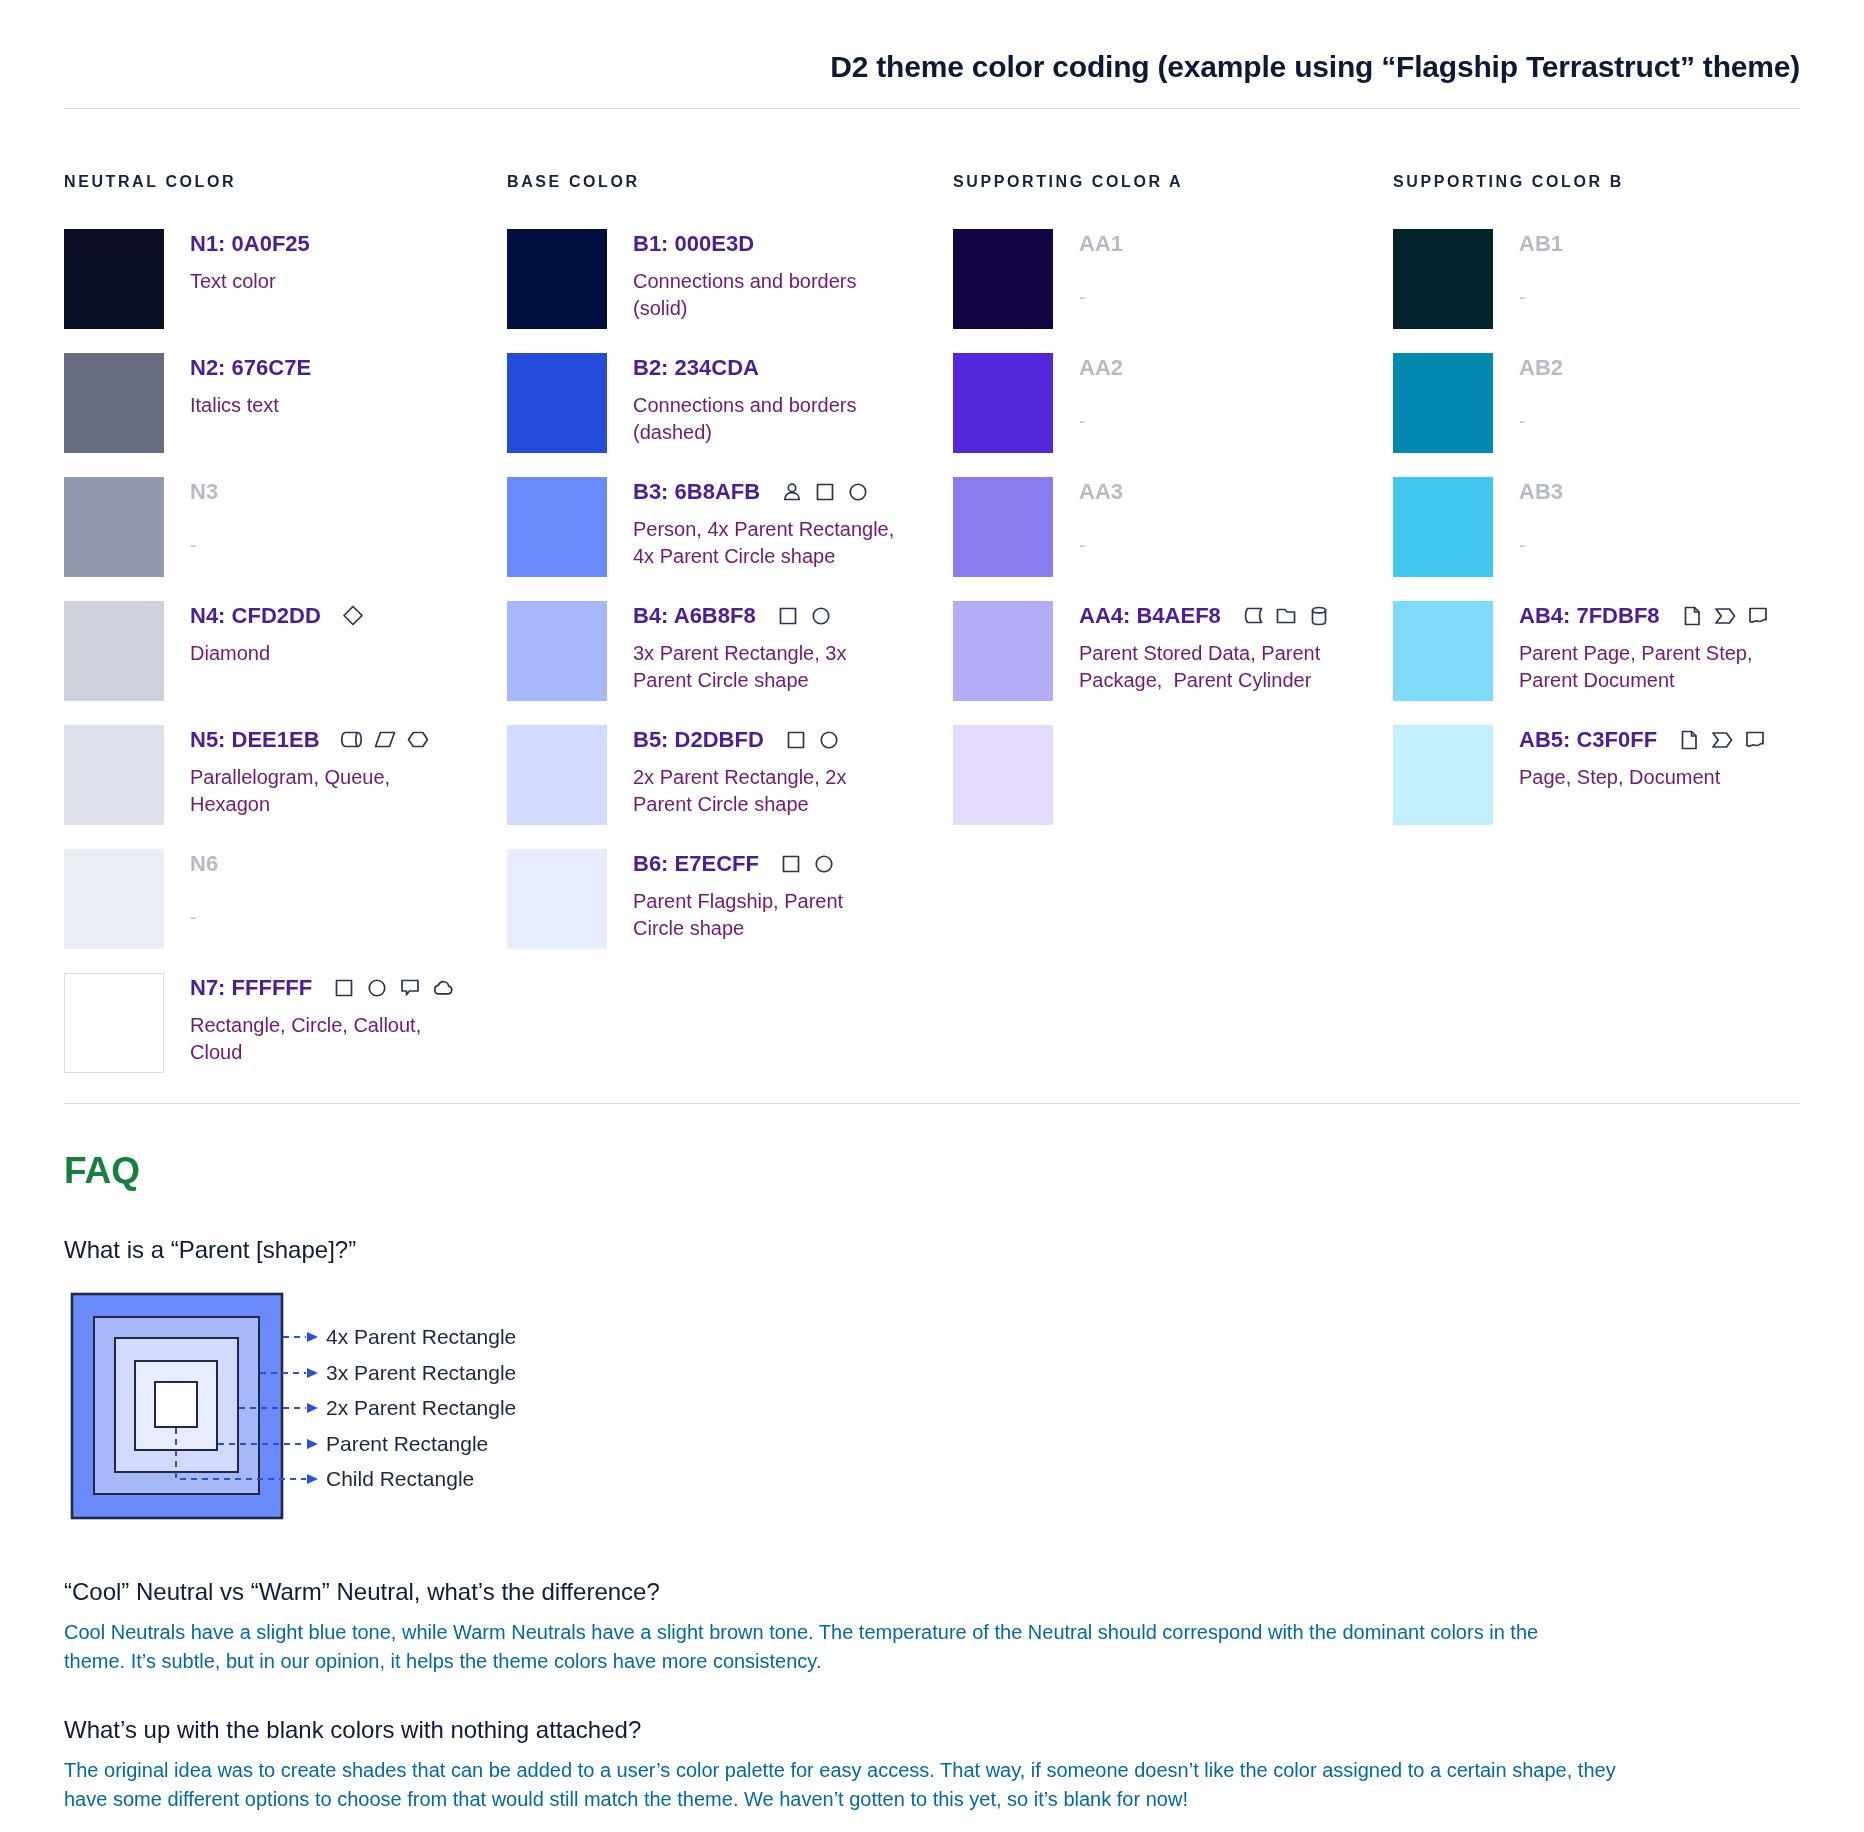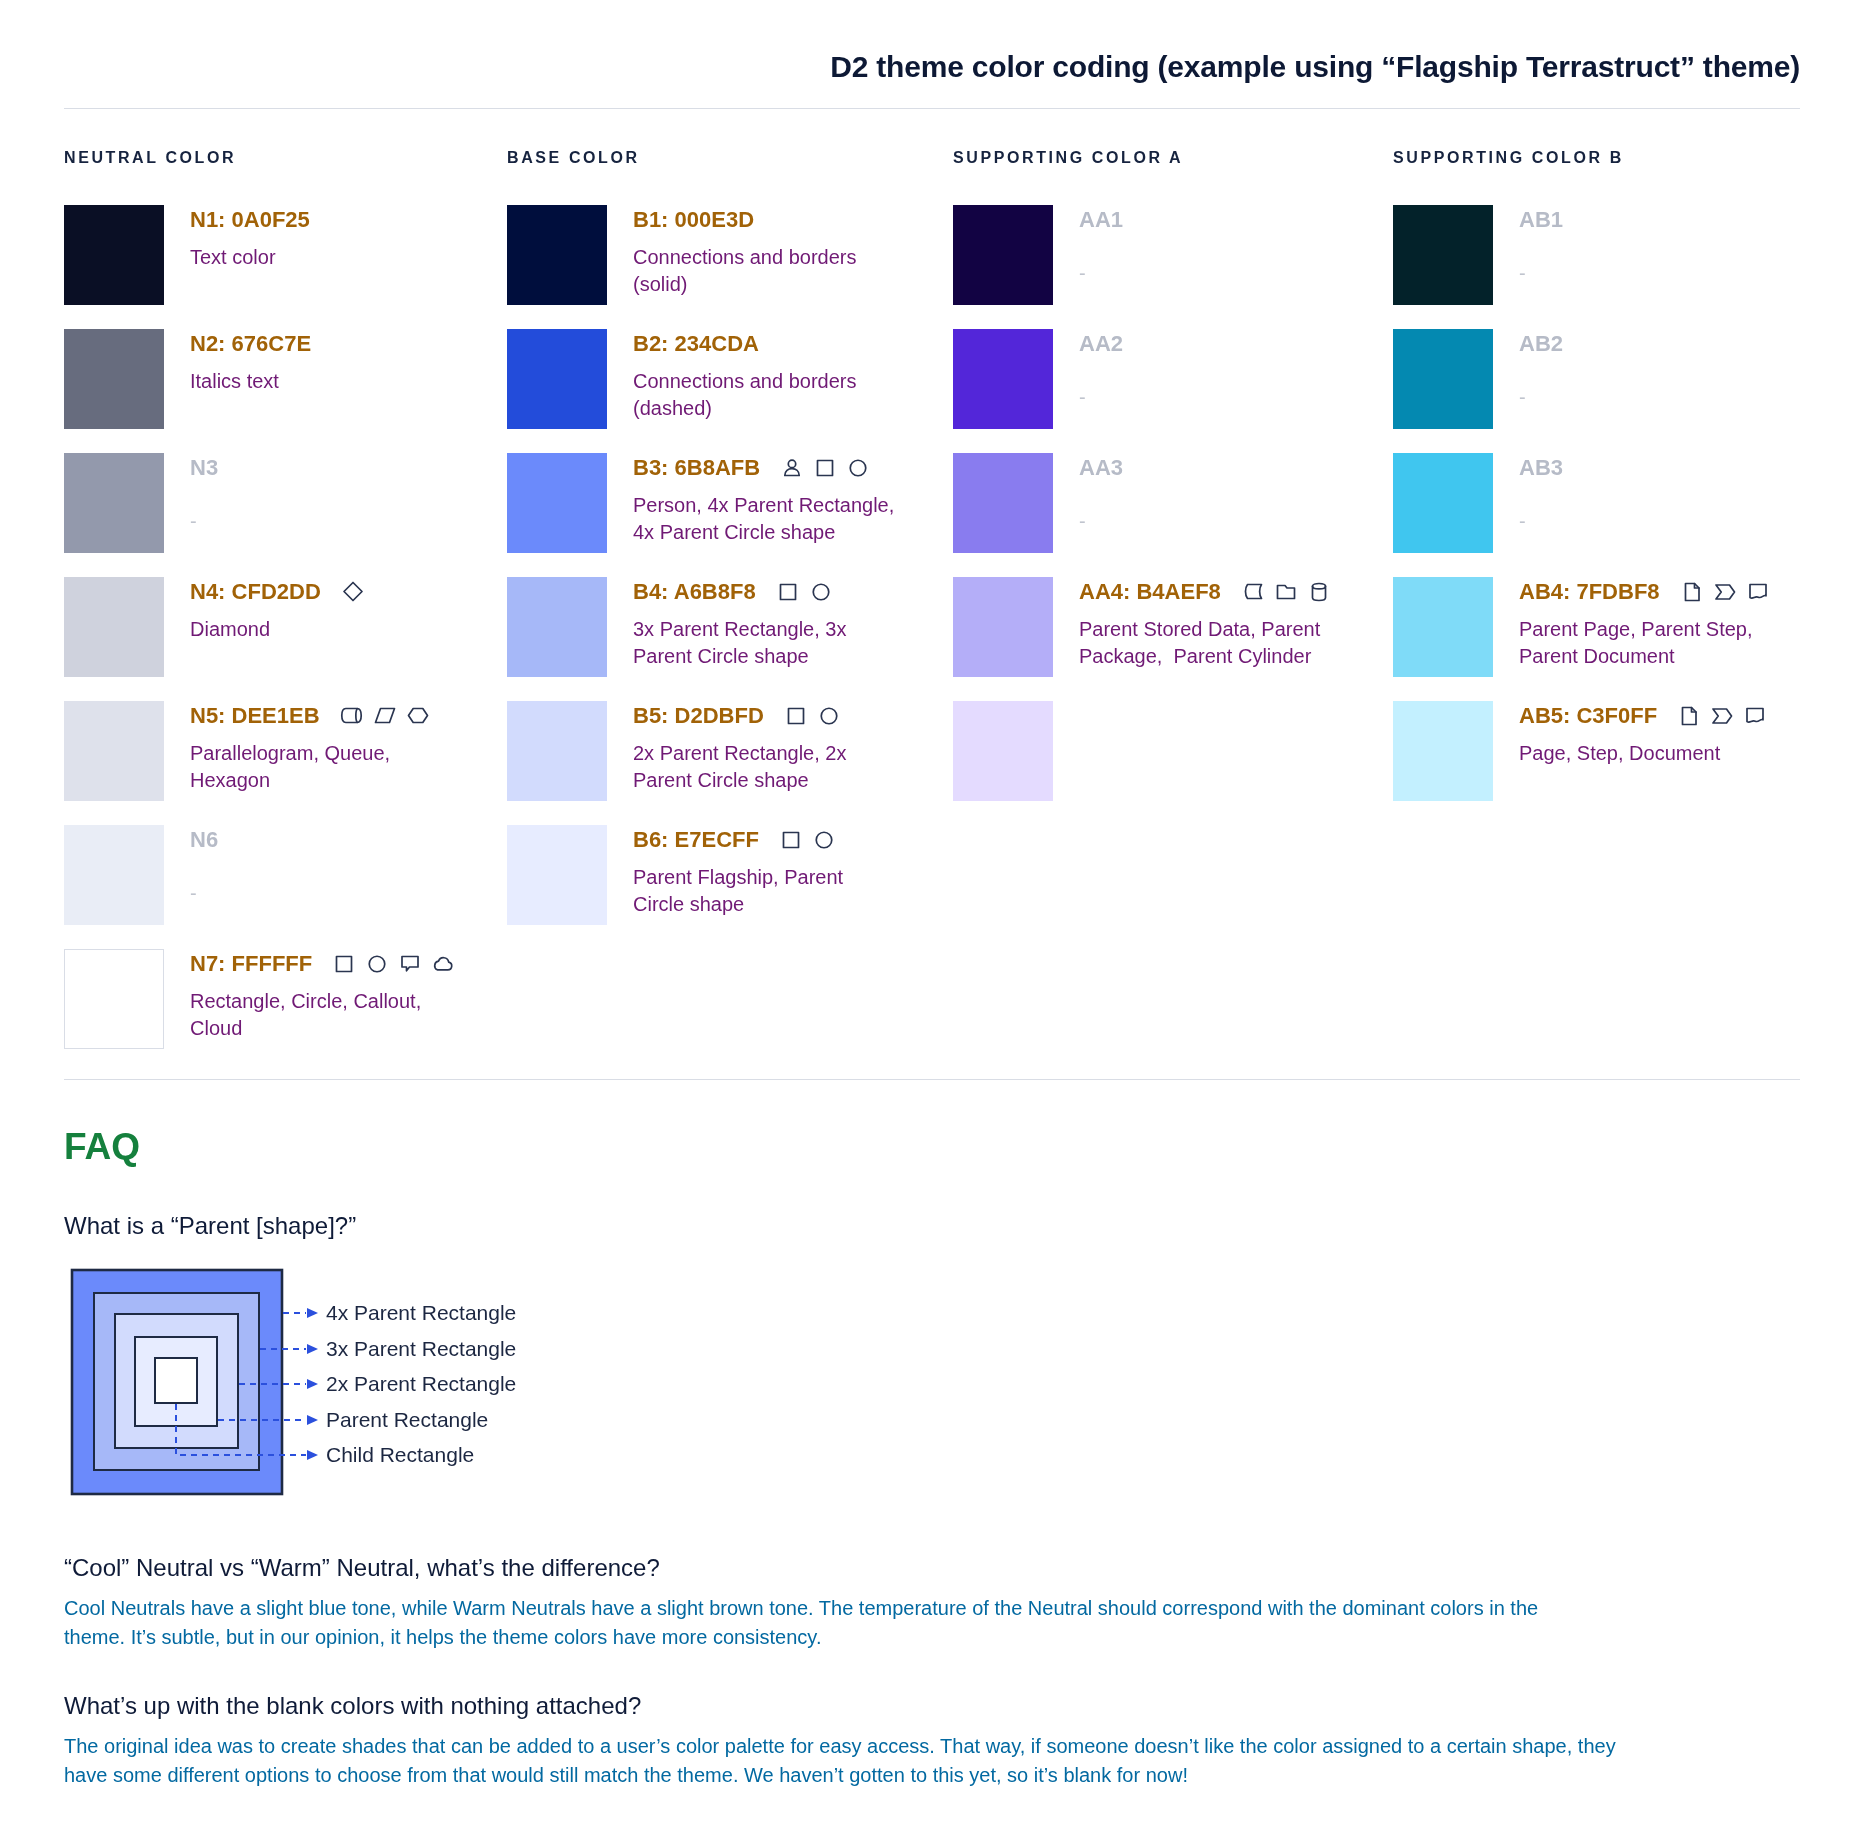"NEUTRAL COLOR" .grid { margin-top: 40px -> 64px }
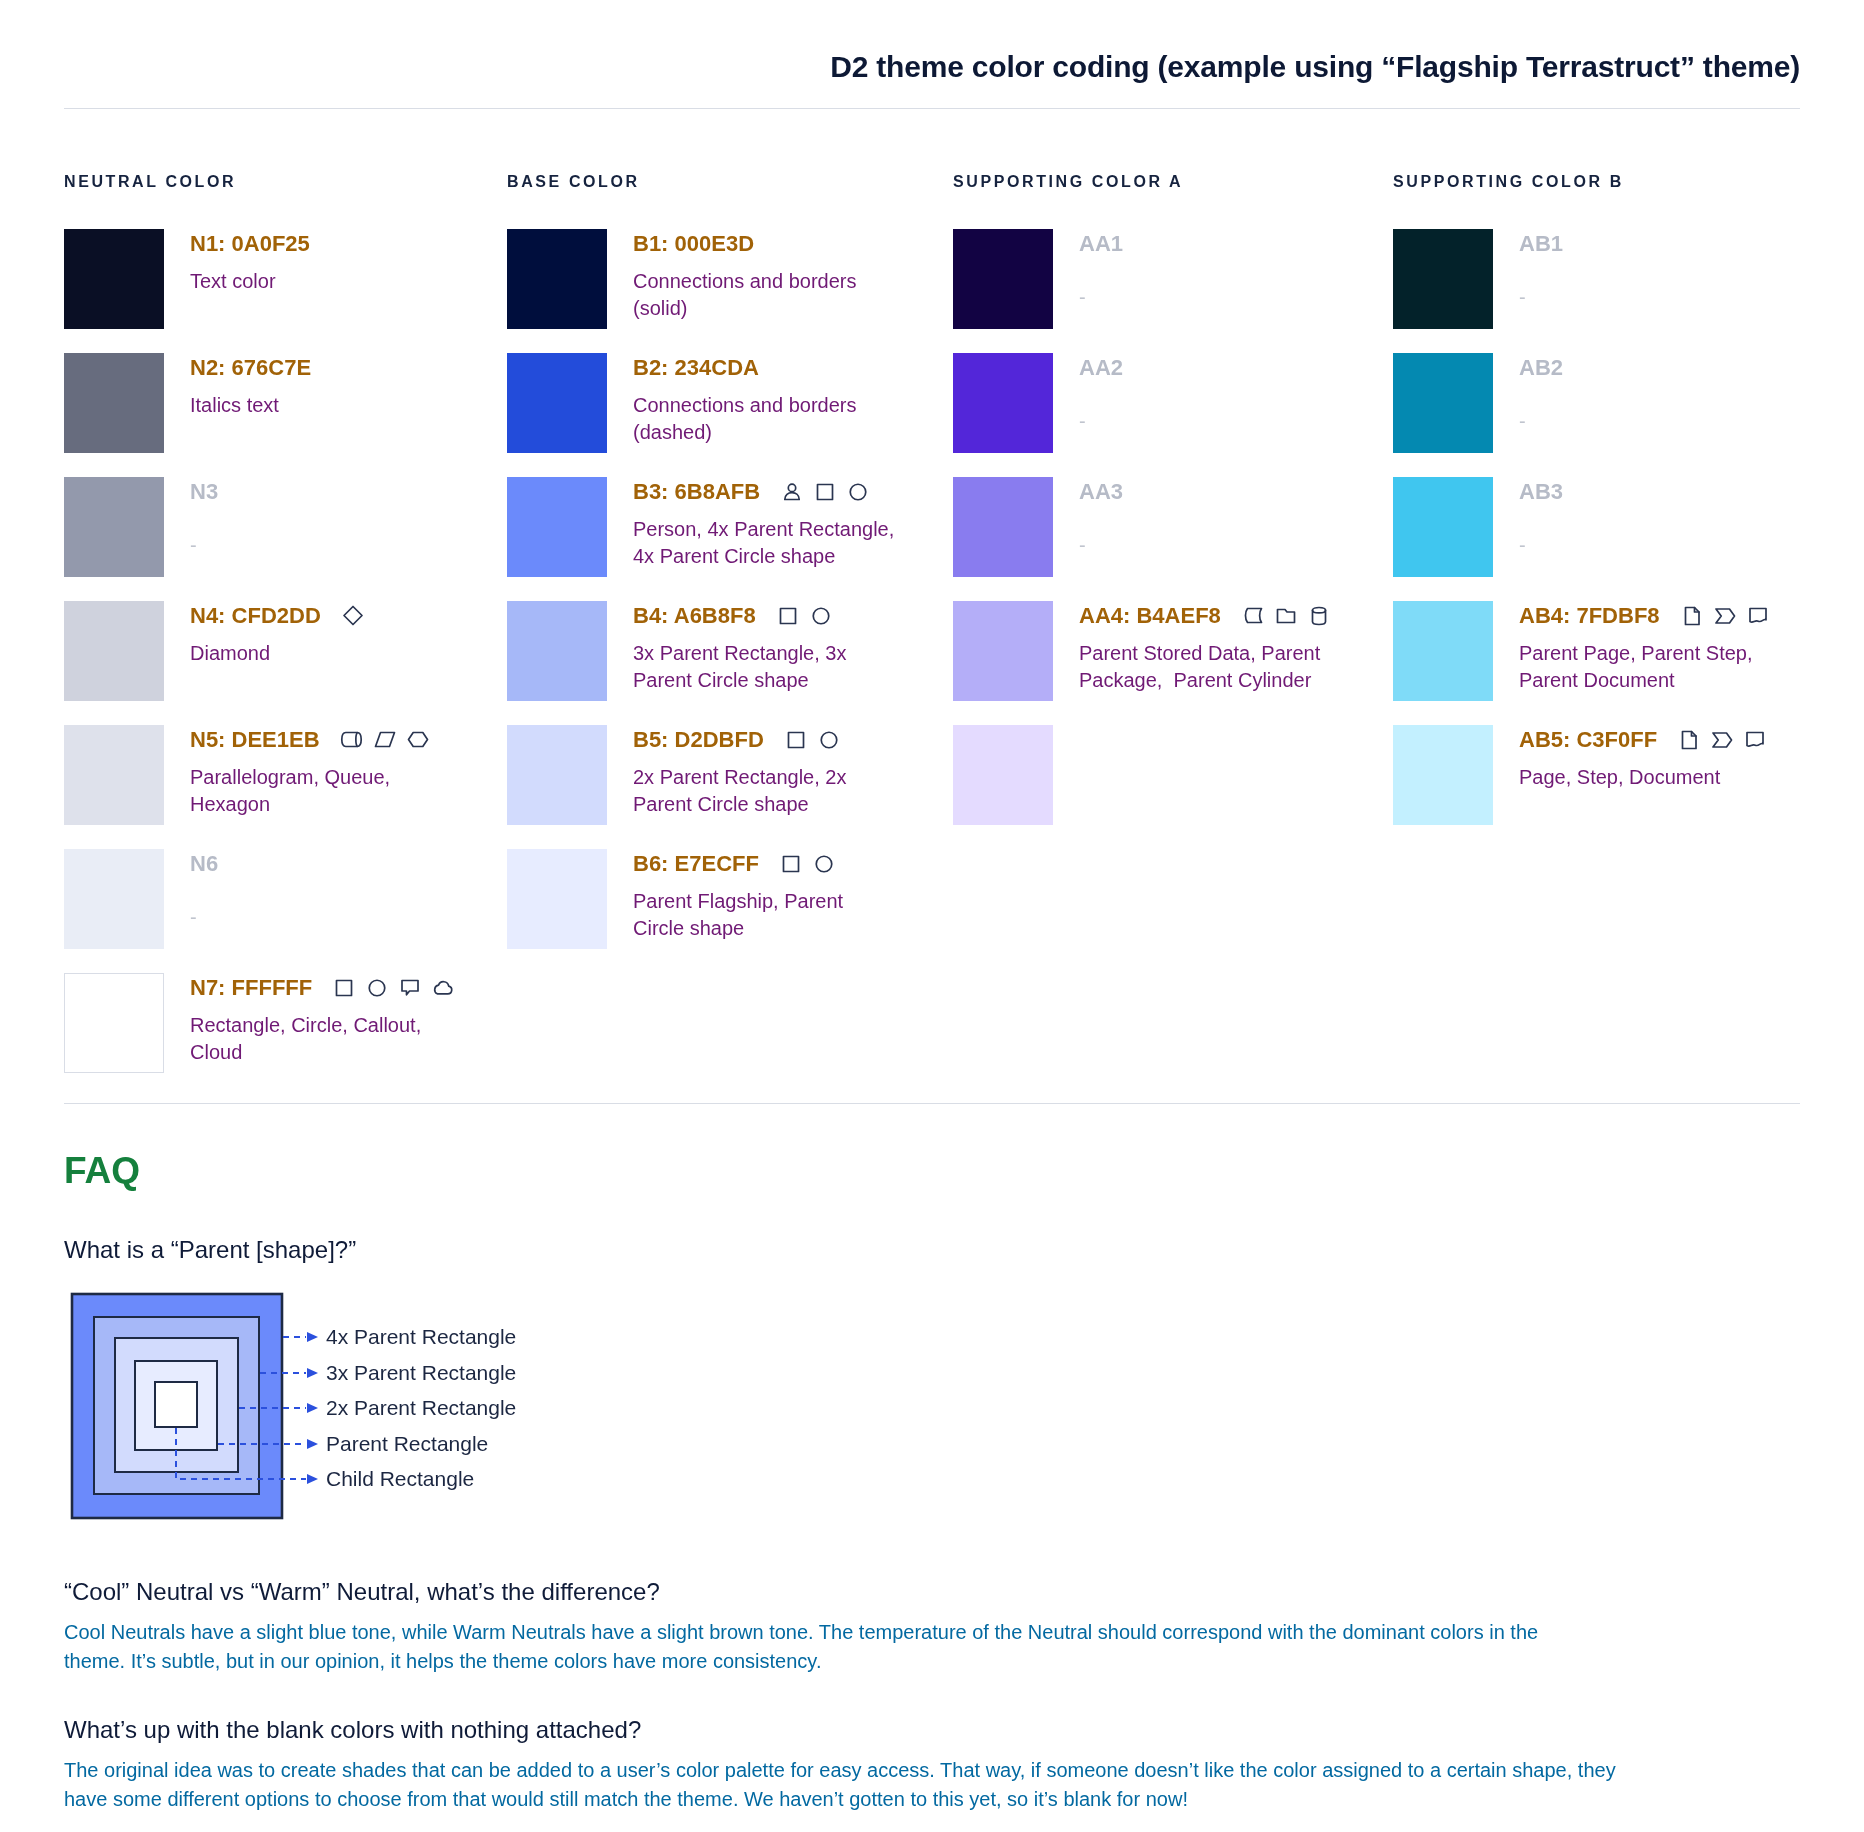"N1: 0A0F25" .code { color: #a16207 -> #4c1d95 }
